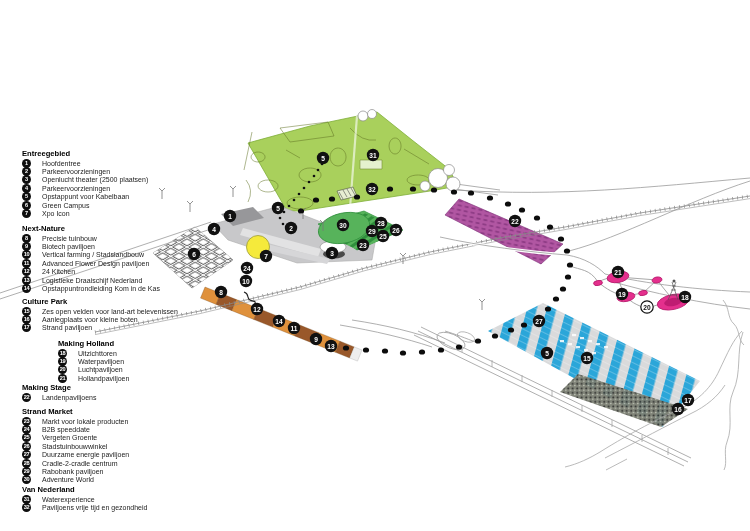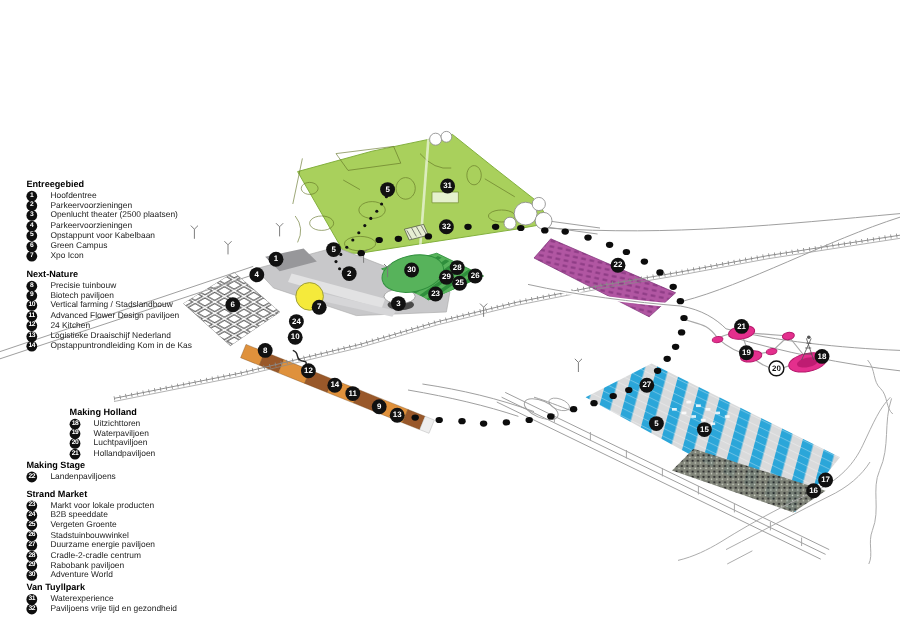"Culture Park" div.lsec { html: none -> <div> <div>Culture Park</div> <div> <span>15</span> <span>Zes open velden voor land-art belevenissen</span> </div> <div> <span>16</span> <span>Aanlegplaats voor kleine boten</span> </div> <div> <span>17</span> <span>Strand paviljoen</span> </div> </div> }
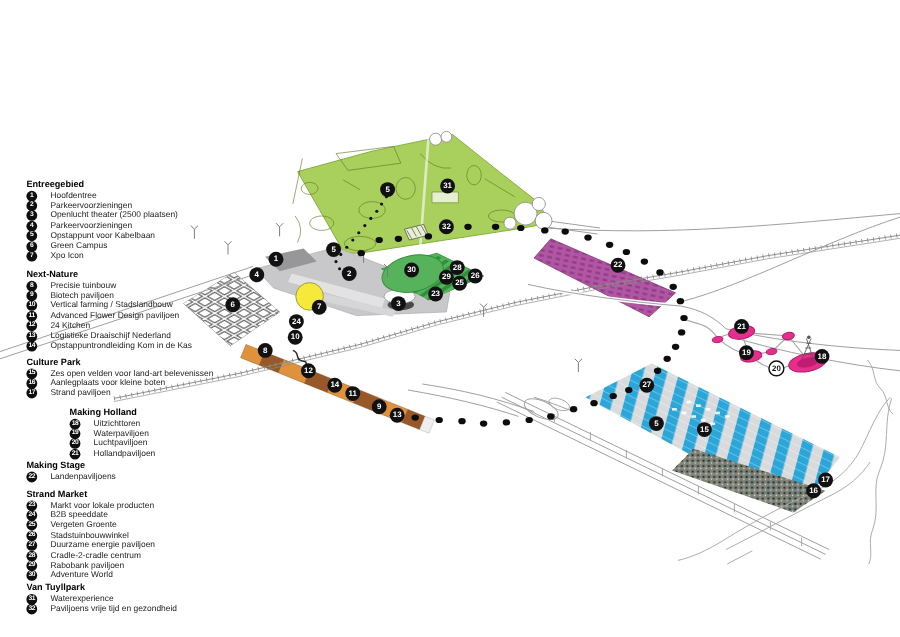"Van Tuyllpark" div.lhead { text: Tuyllpark -> Nederland }
